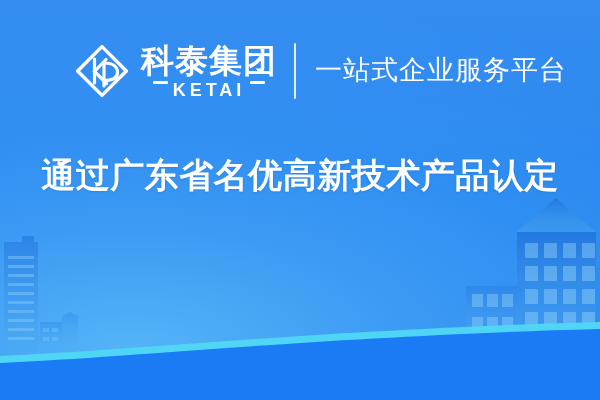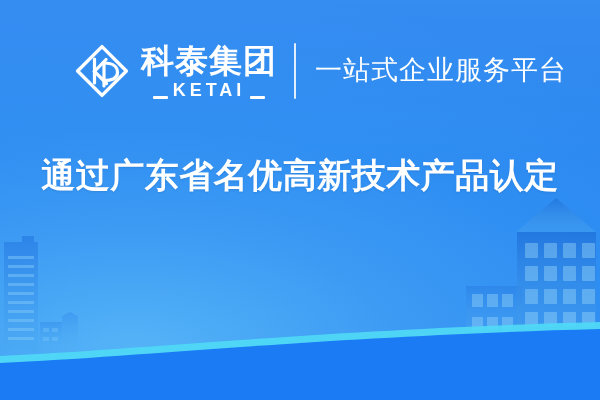"KETAI" .brand-latin { align-items: flex-end -> flex-start }
